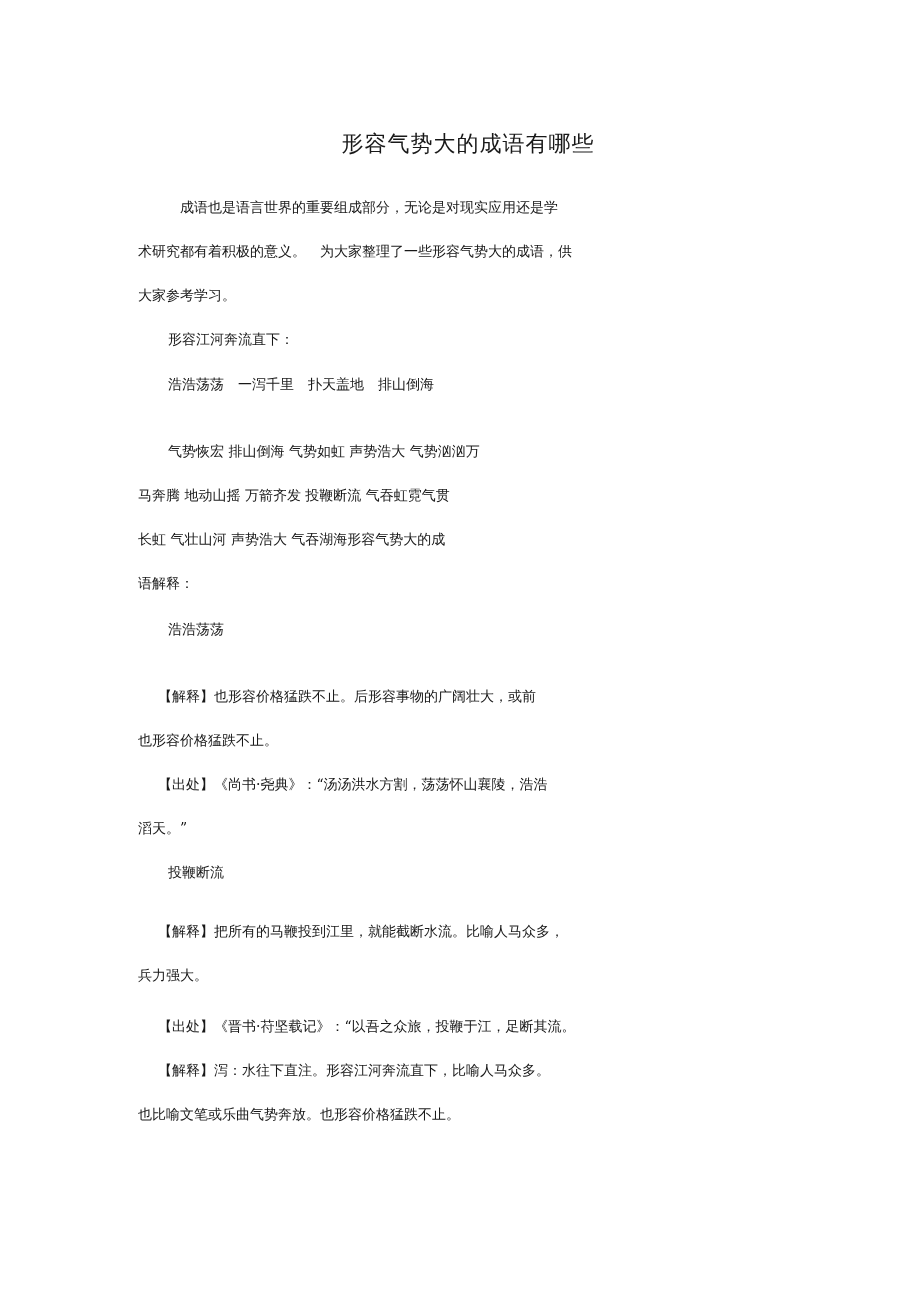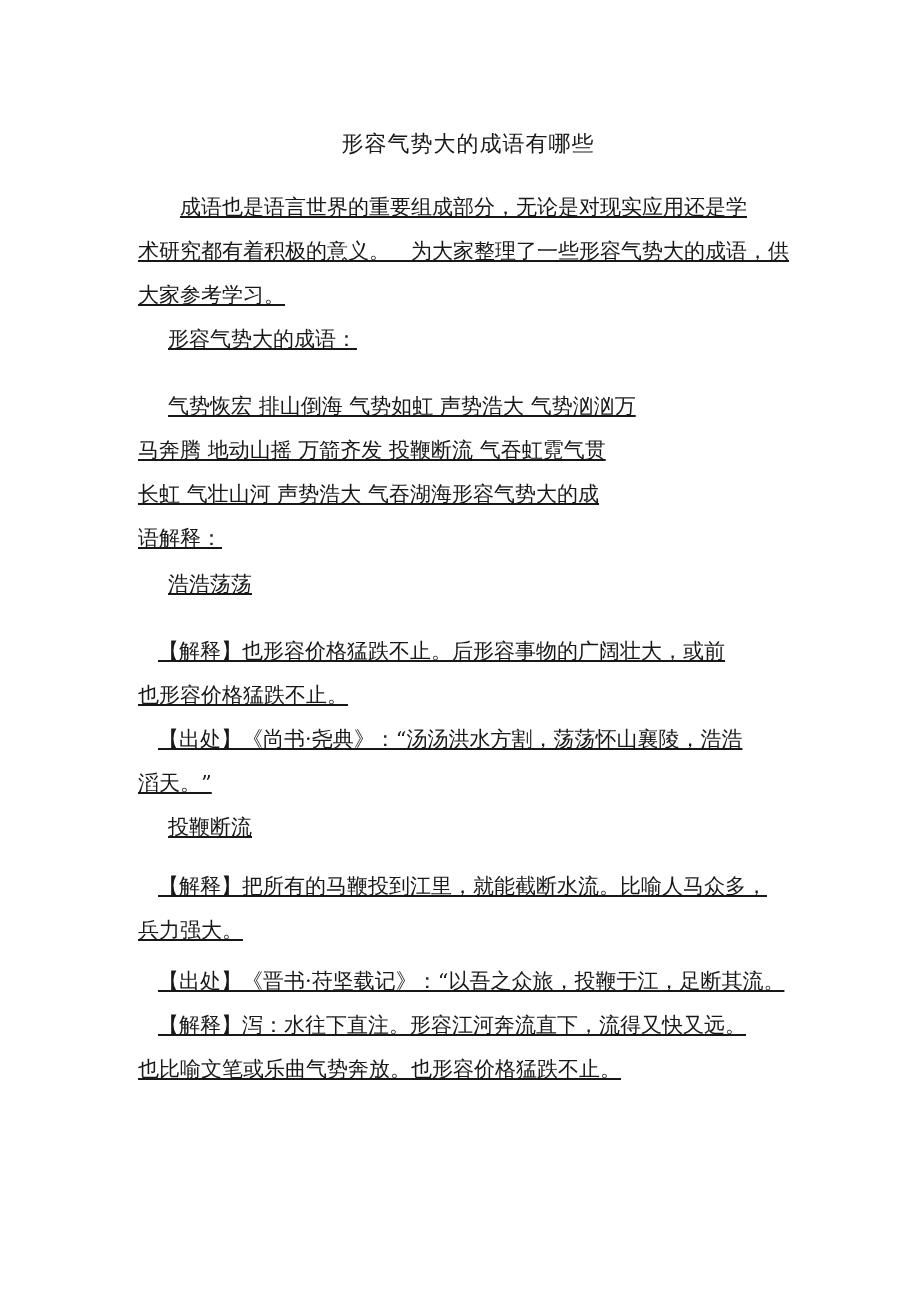"成语也是语言世界的重要组成部分，无论是对现实应用还是学" .line { font-size: 21px -> 14px; text-decoration: underline -> none }
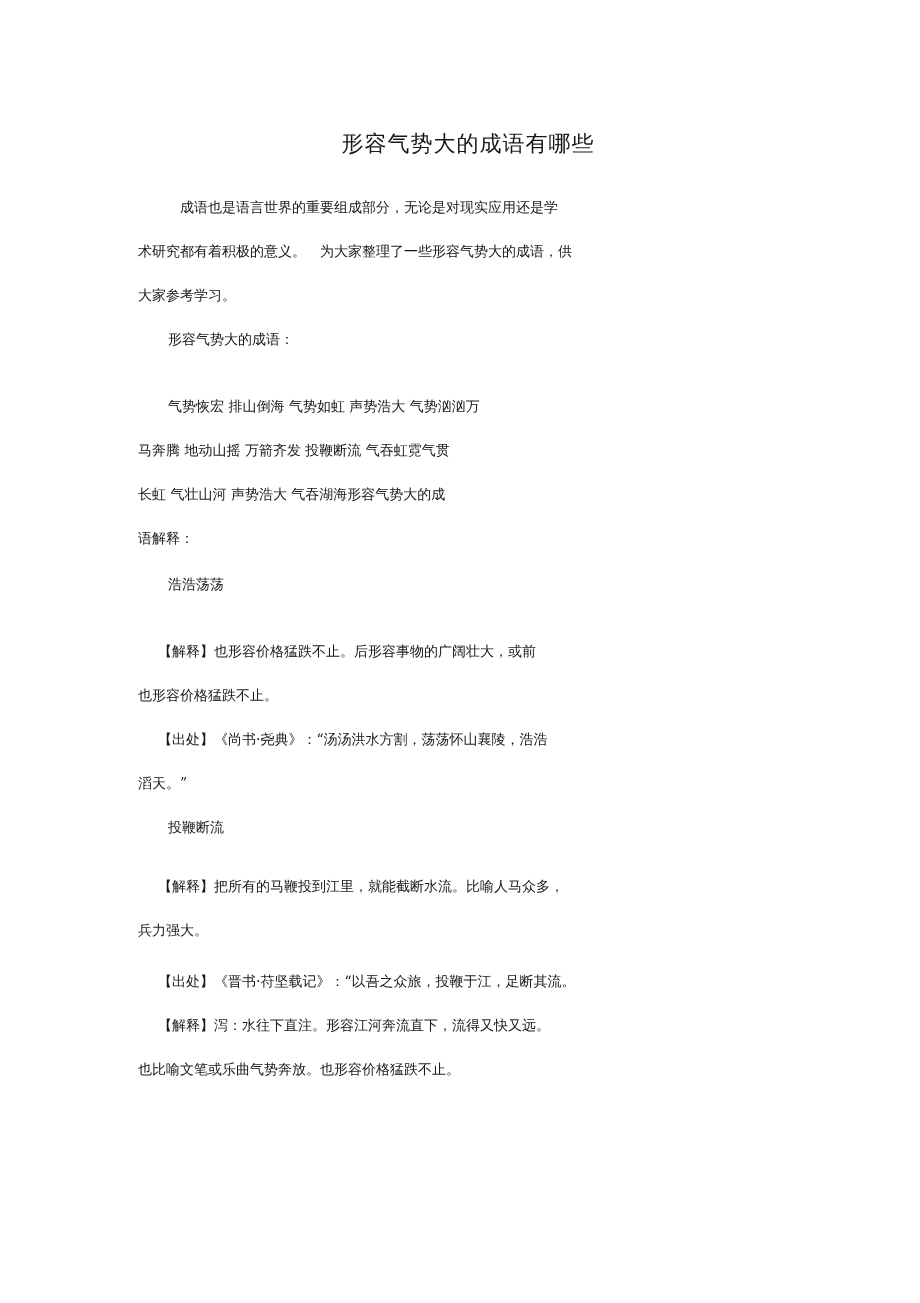"形容气势大的成语：" div.line { text: 气势大的成语 -> 江河奔流直下 }
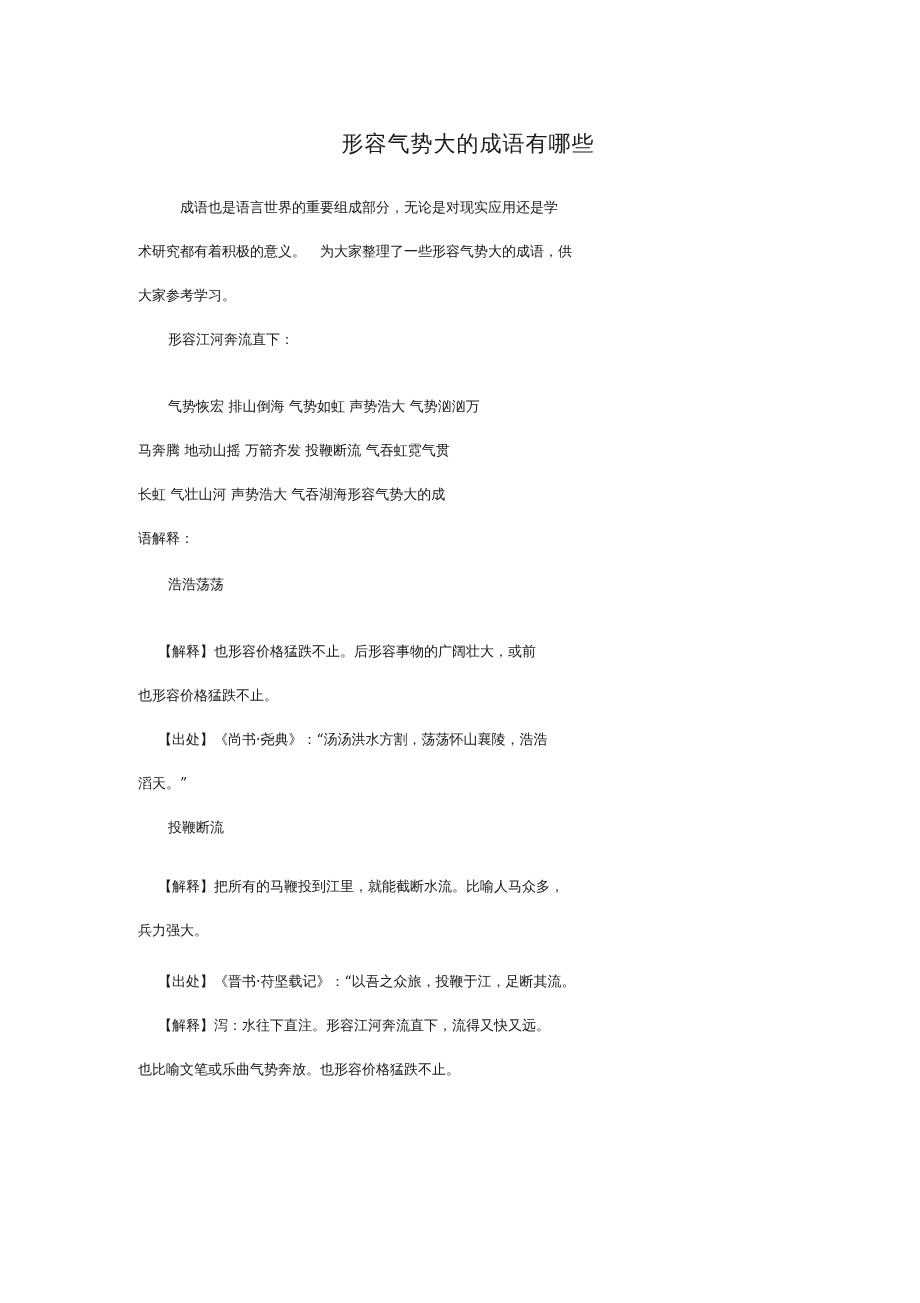"浩浩荡荡 一泻千里 扑天盖地 排山倒海" div { html: none -> <div> <div>浩浩荡荡 一泻千里 扑天盖地 排山倒海</div> </div> }
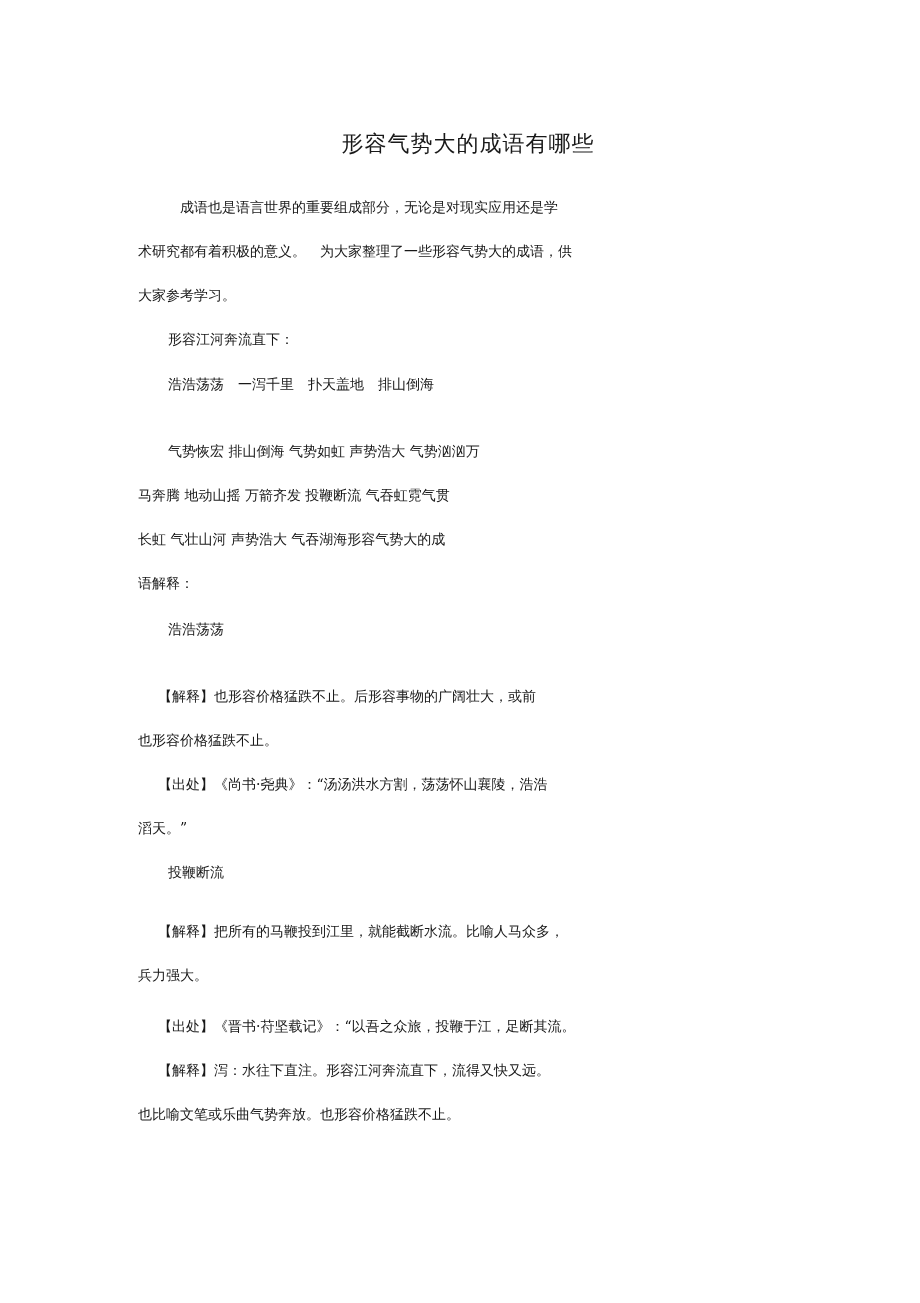"【解释】泻：水往下直注。形容江河奔流直下，流得又快又远。" div.line { text: 流得又快又远 -> 比喻人马众多 }
